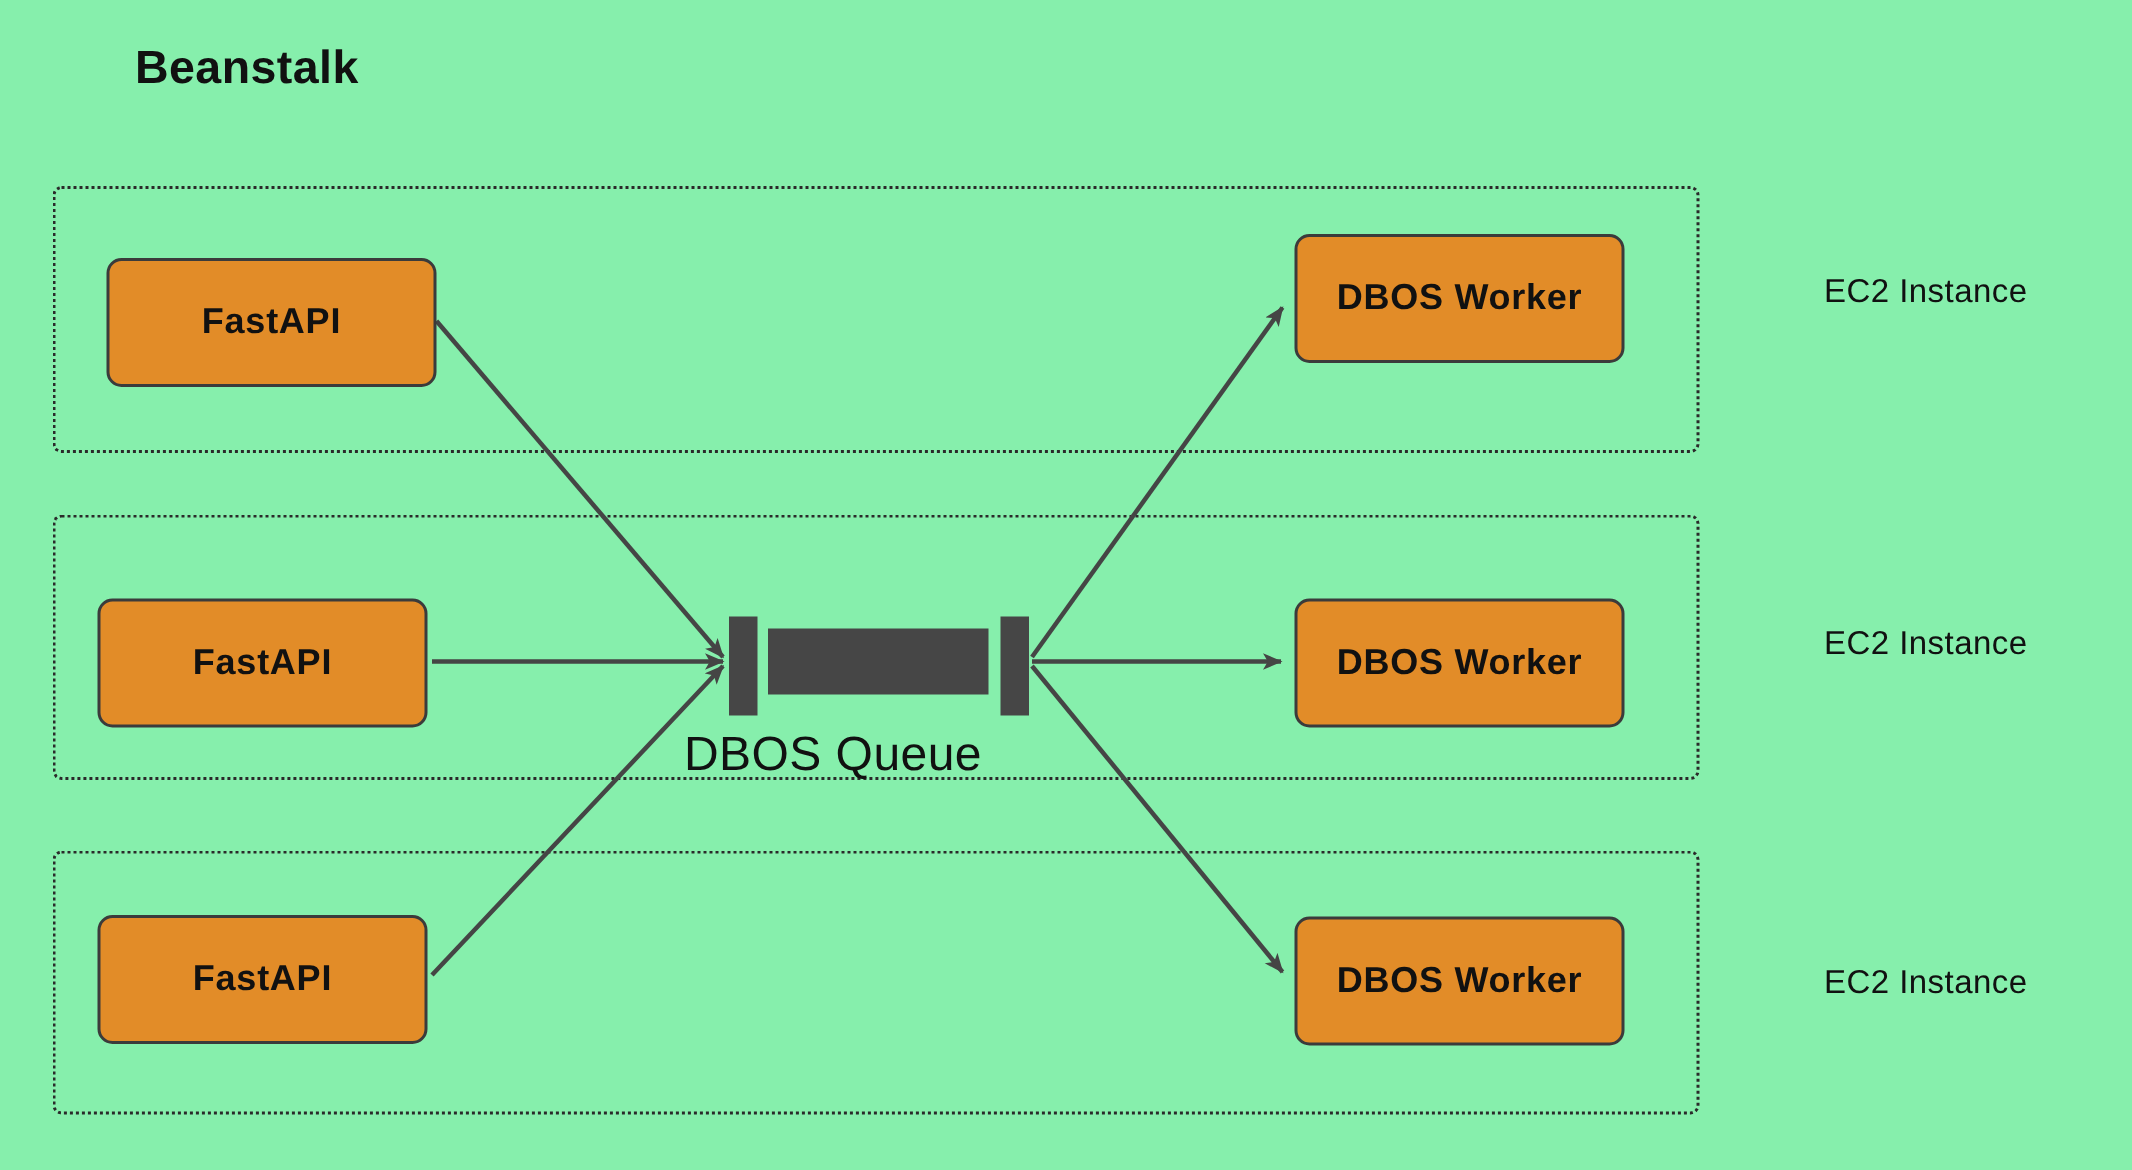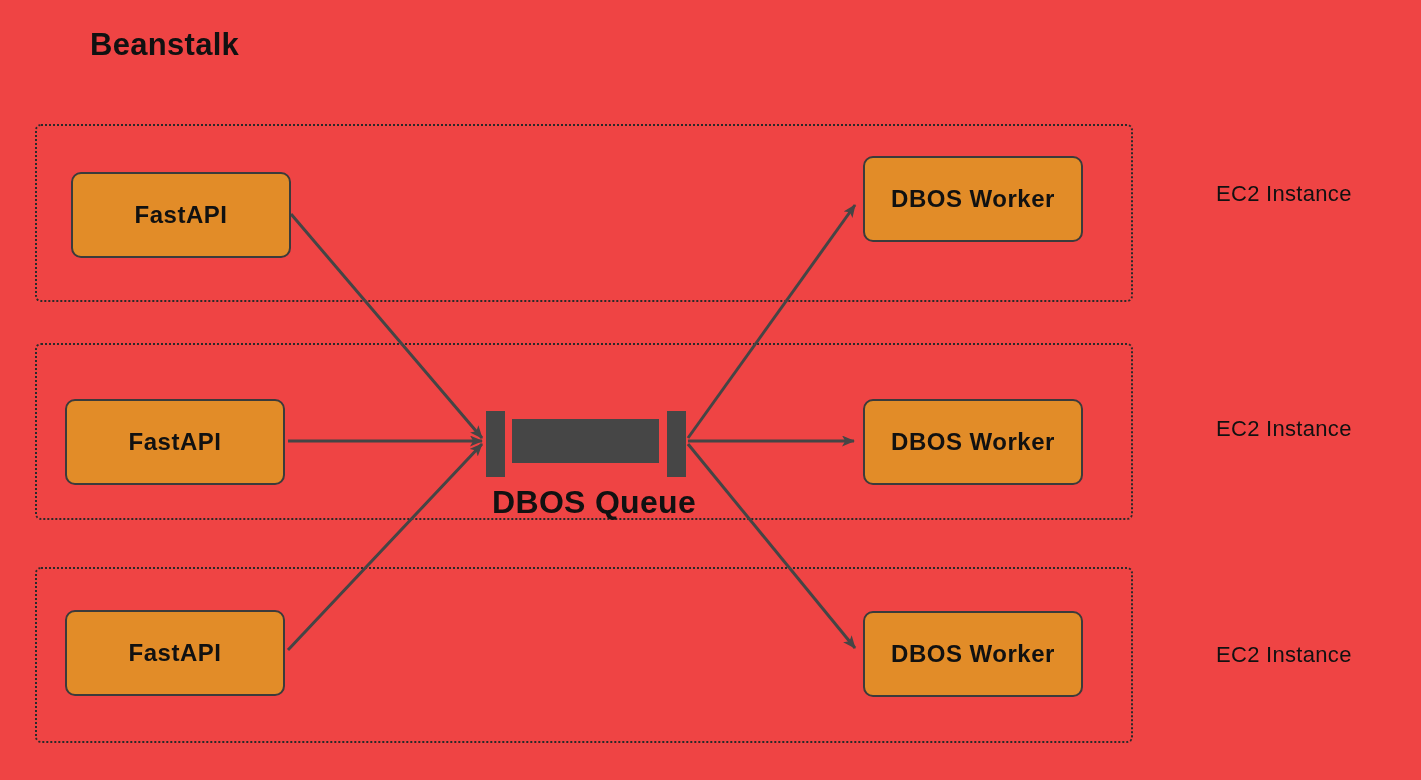"Beanstalk" .canvas { background: #ef4444 -> #86efac }
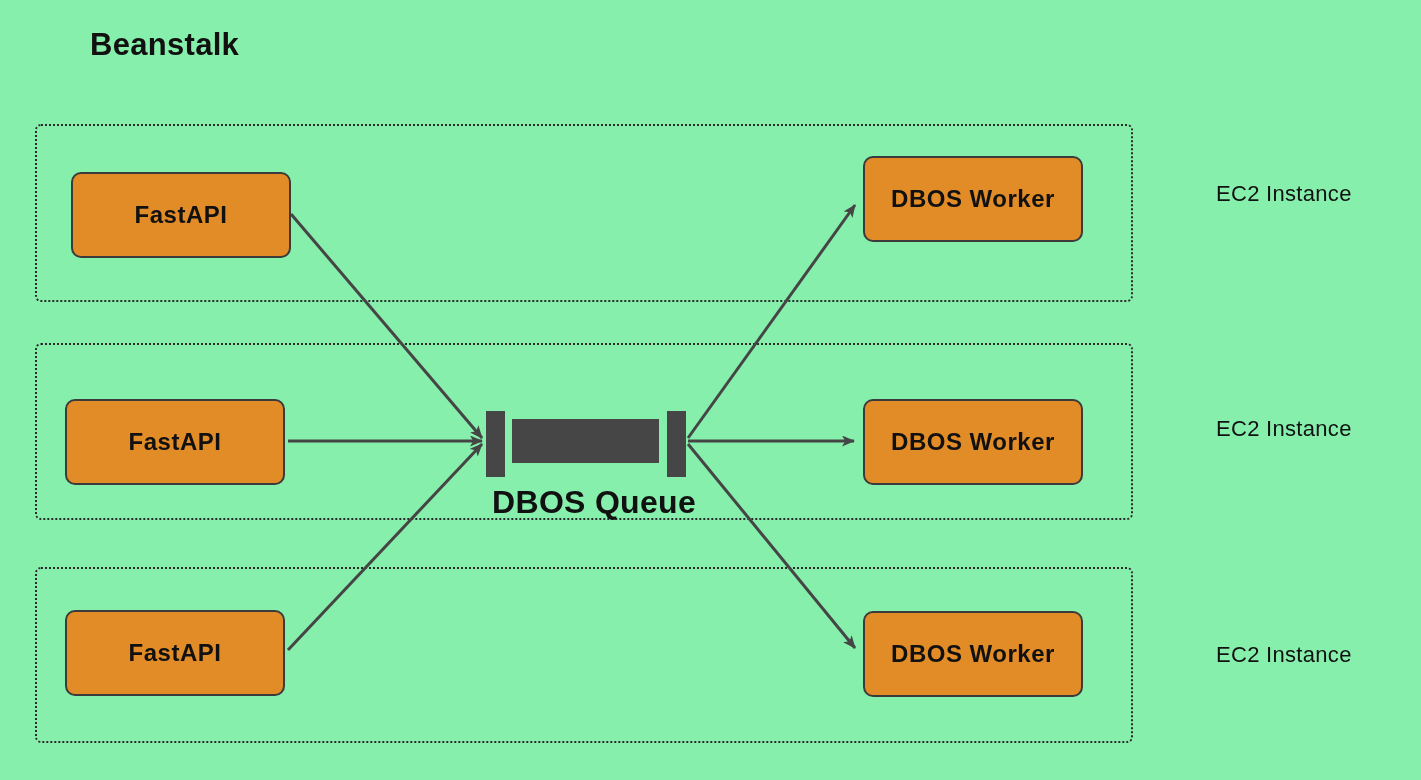"DBOS Queue" .queue-label { font-weight: bold -> normal; text-align: right -> left }
